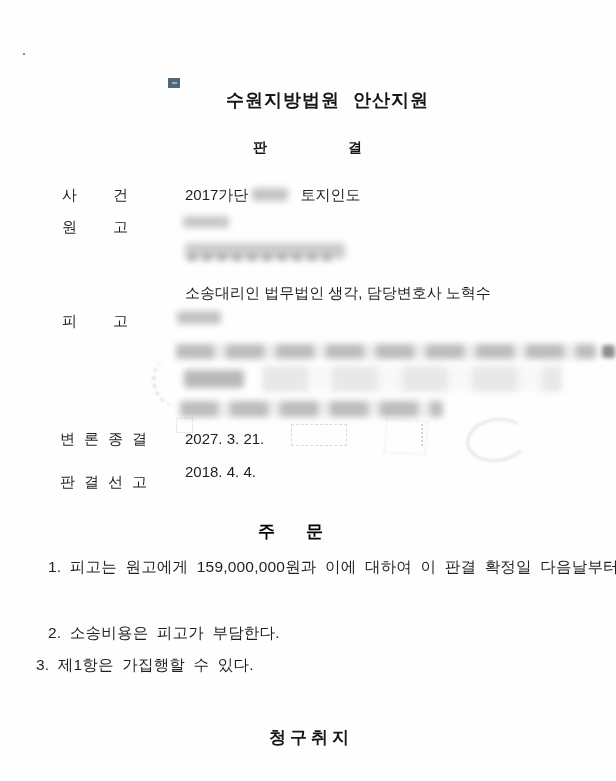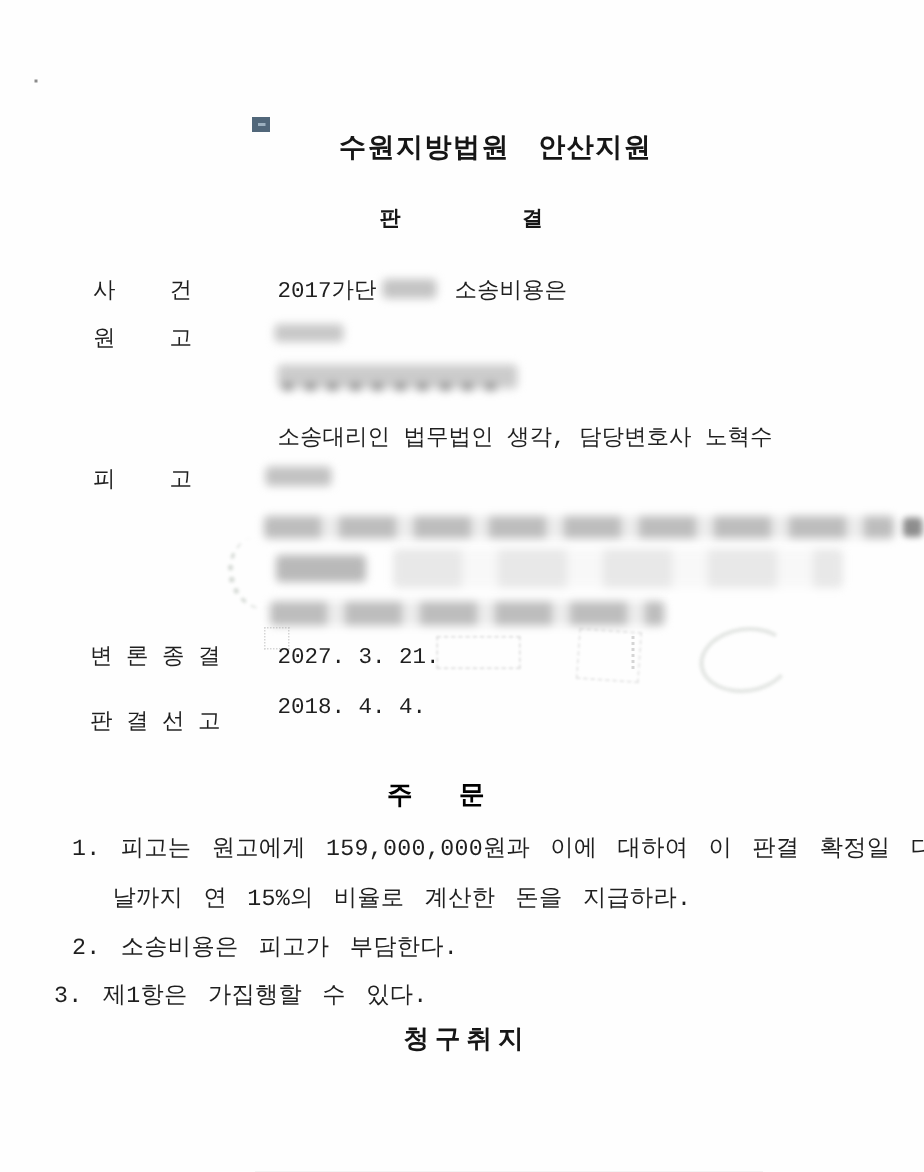"수원지방법원 안산지원" .page { font-family: Liberation Mono, monospace -> Liberation Sans, sans-serif }
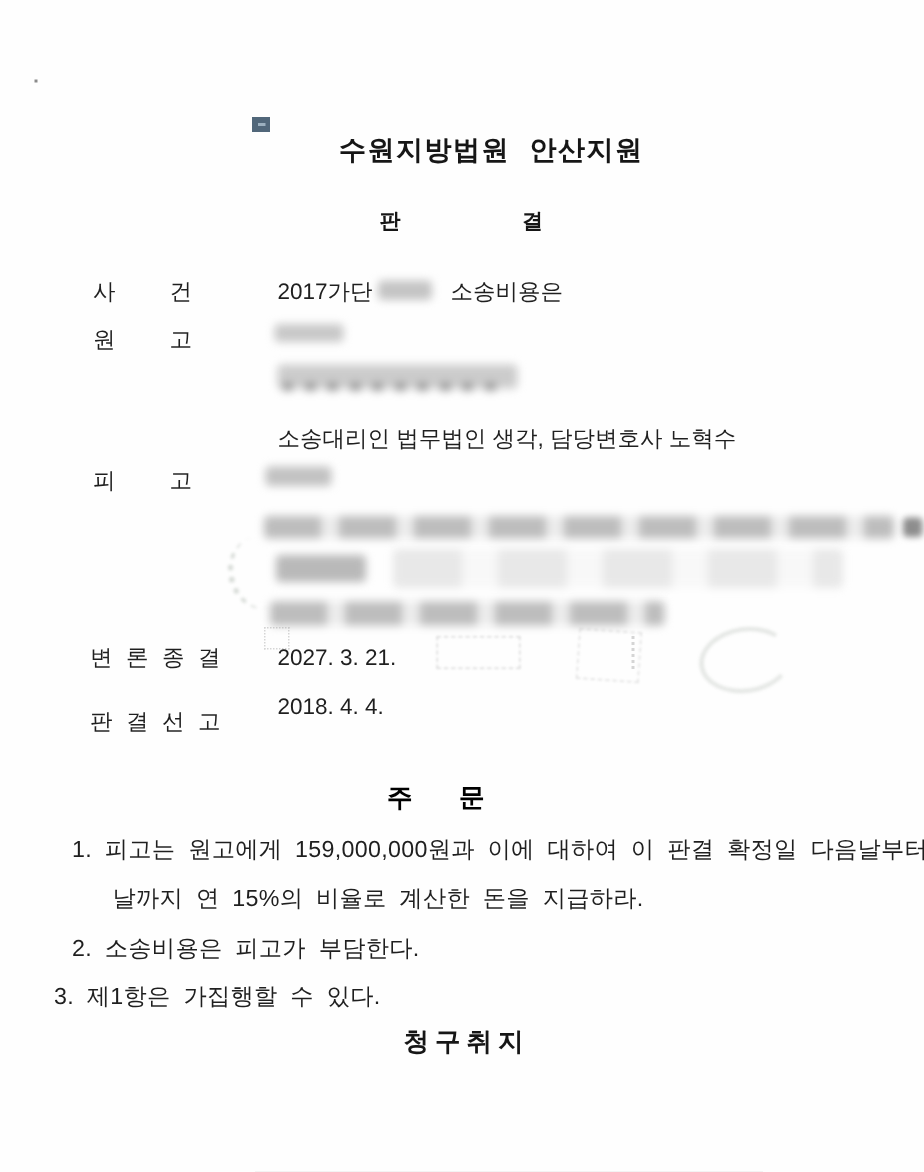"소송비용은" span { text: 소송비용은 -> 토지인도 }
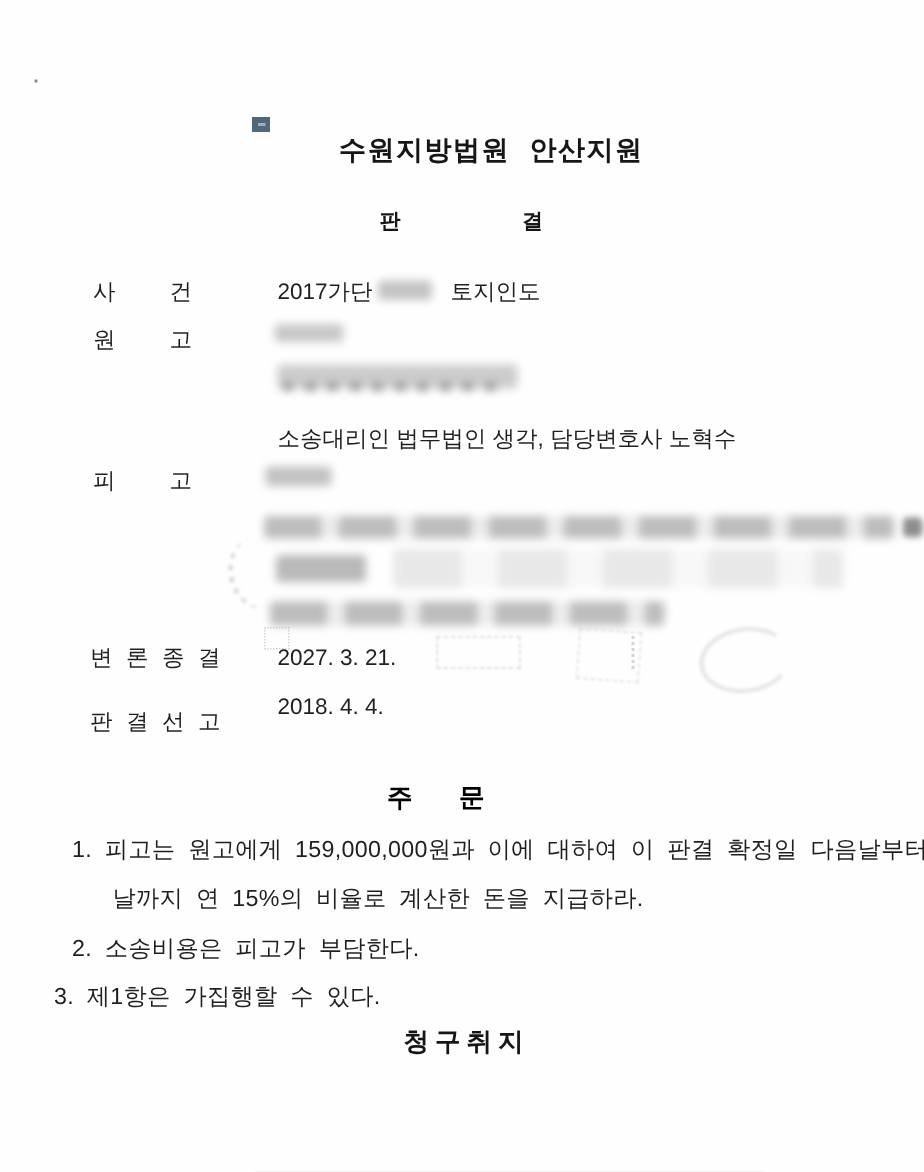"날까지 연 15%의 비율로 계산한" div.abs { html: <div>날까지 연 15%의 비율로 계산한 돈을 지급하라.</div> -> none }
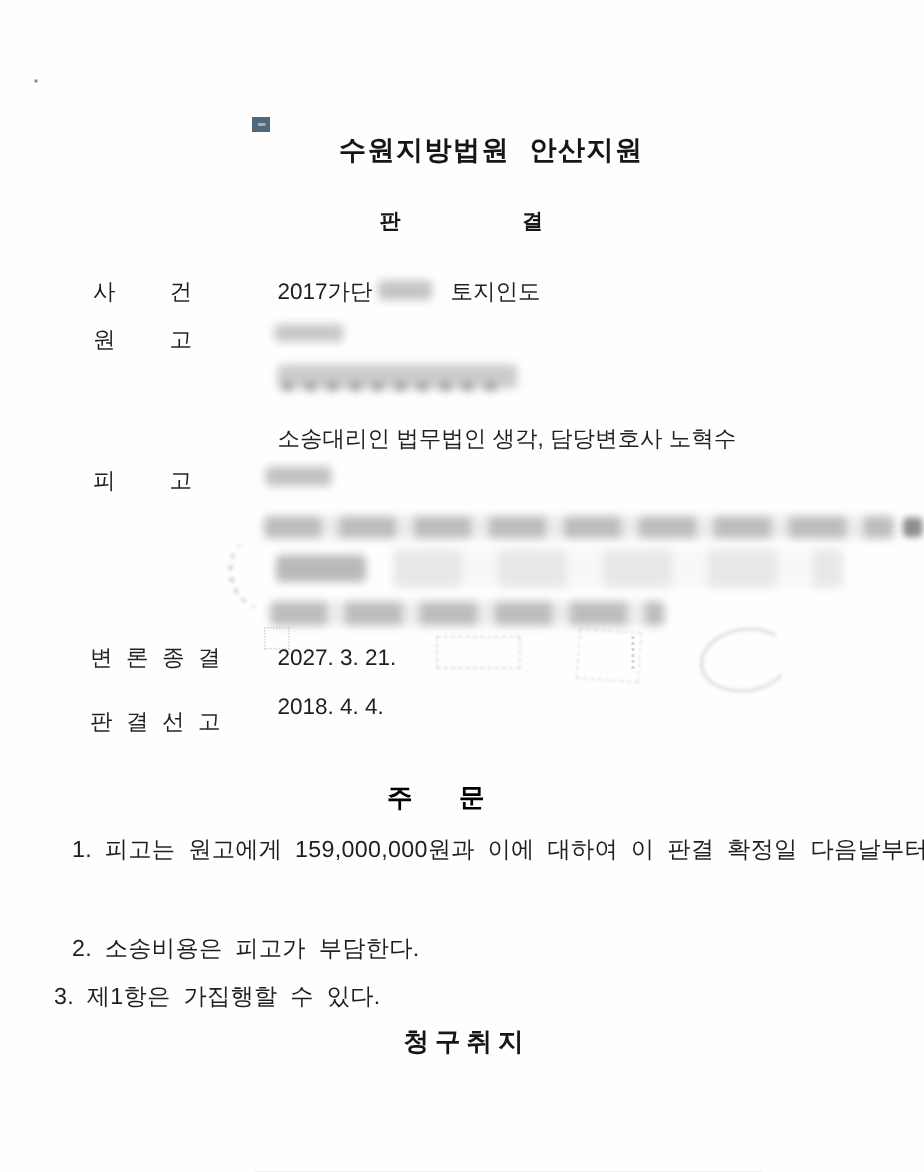"청구취지" .claim-heading { top: 685px -> 728px }
